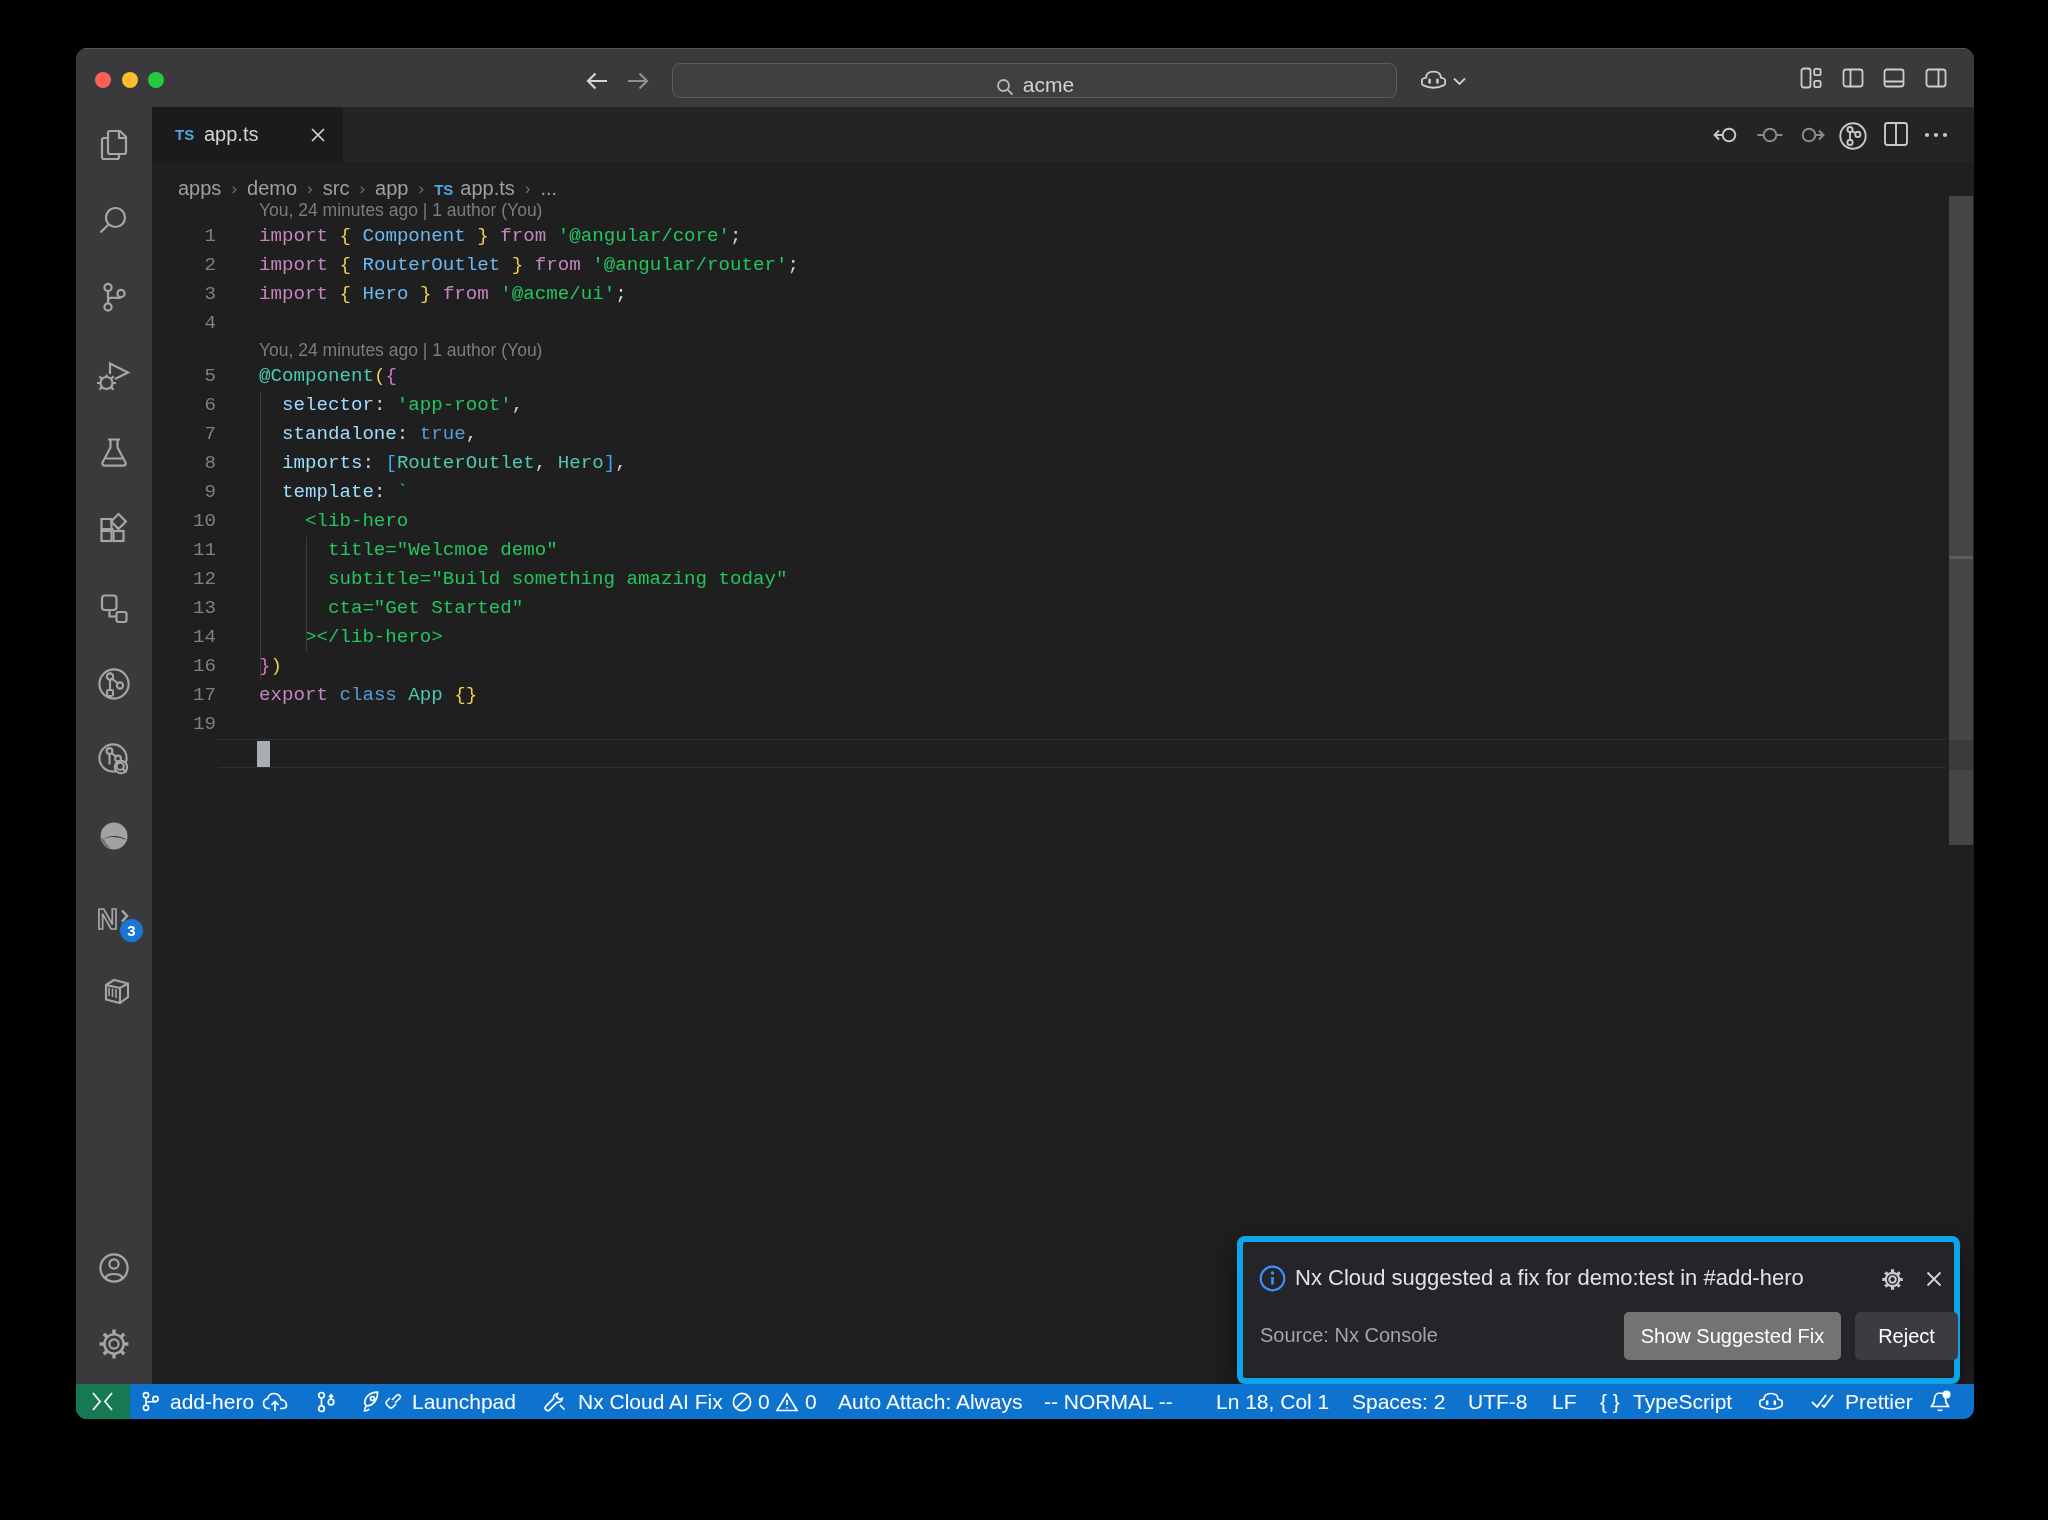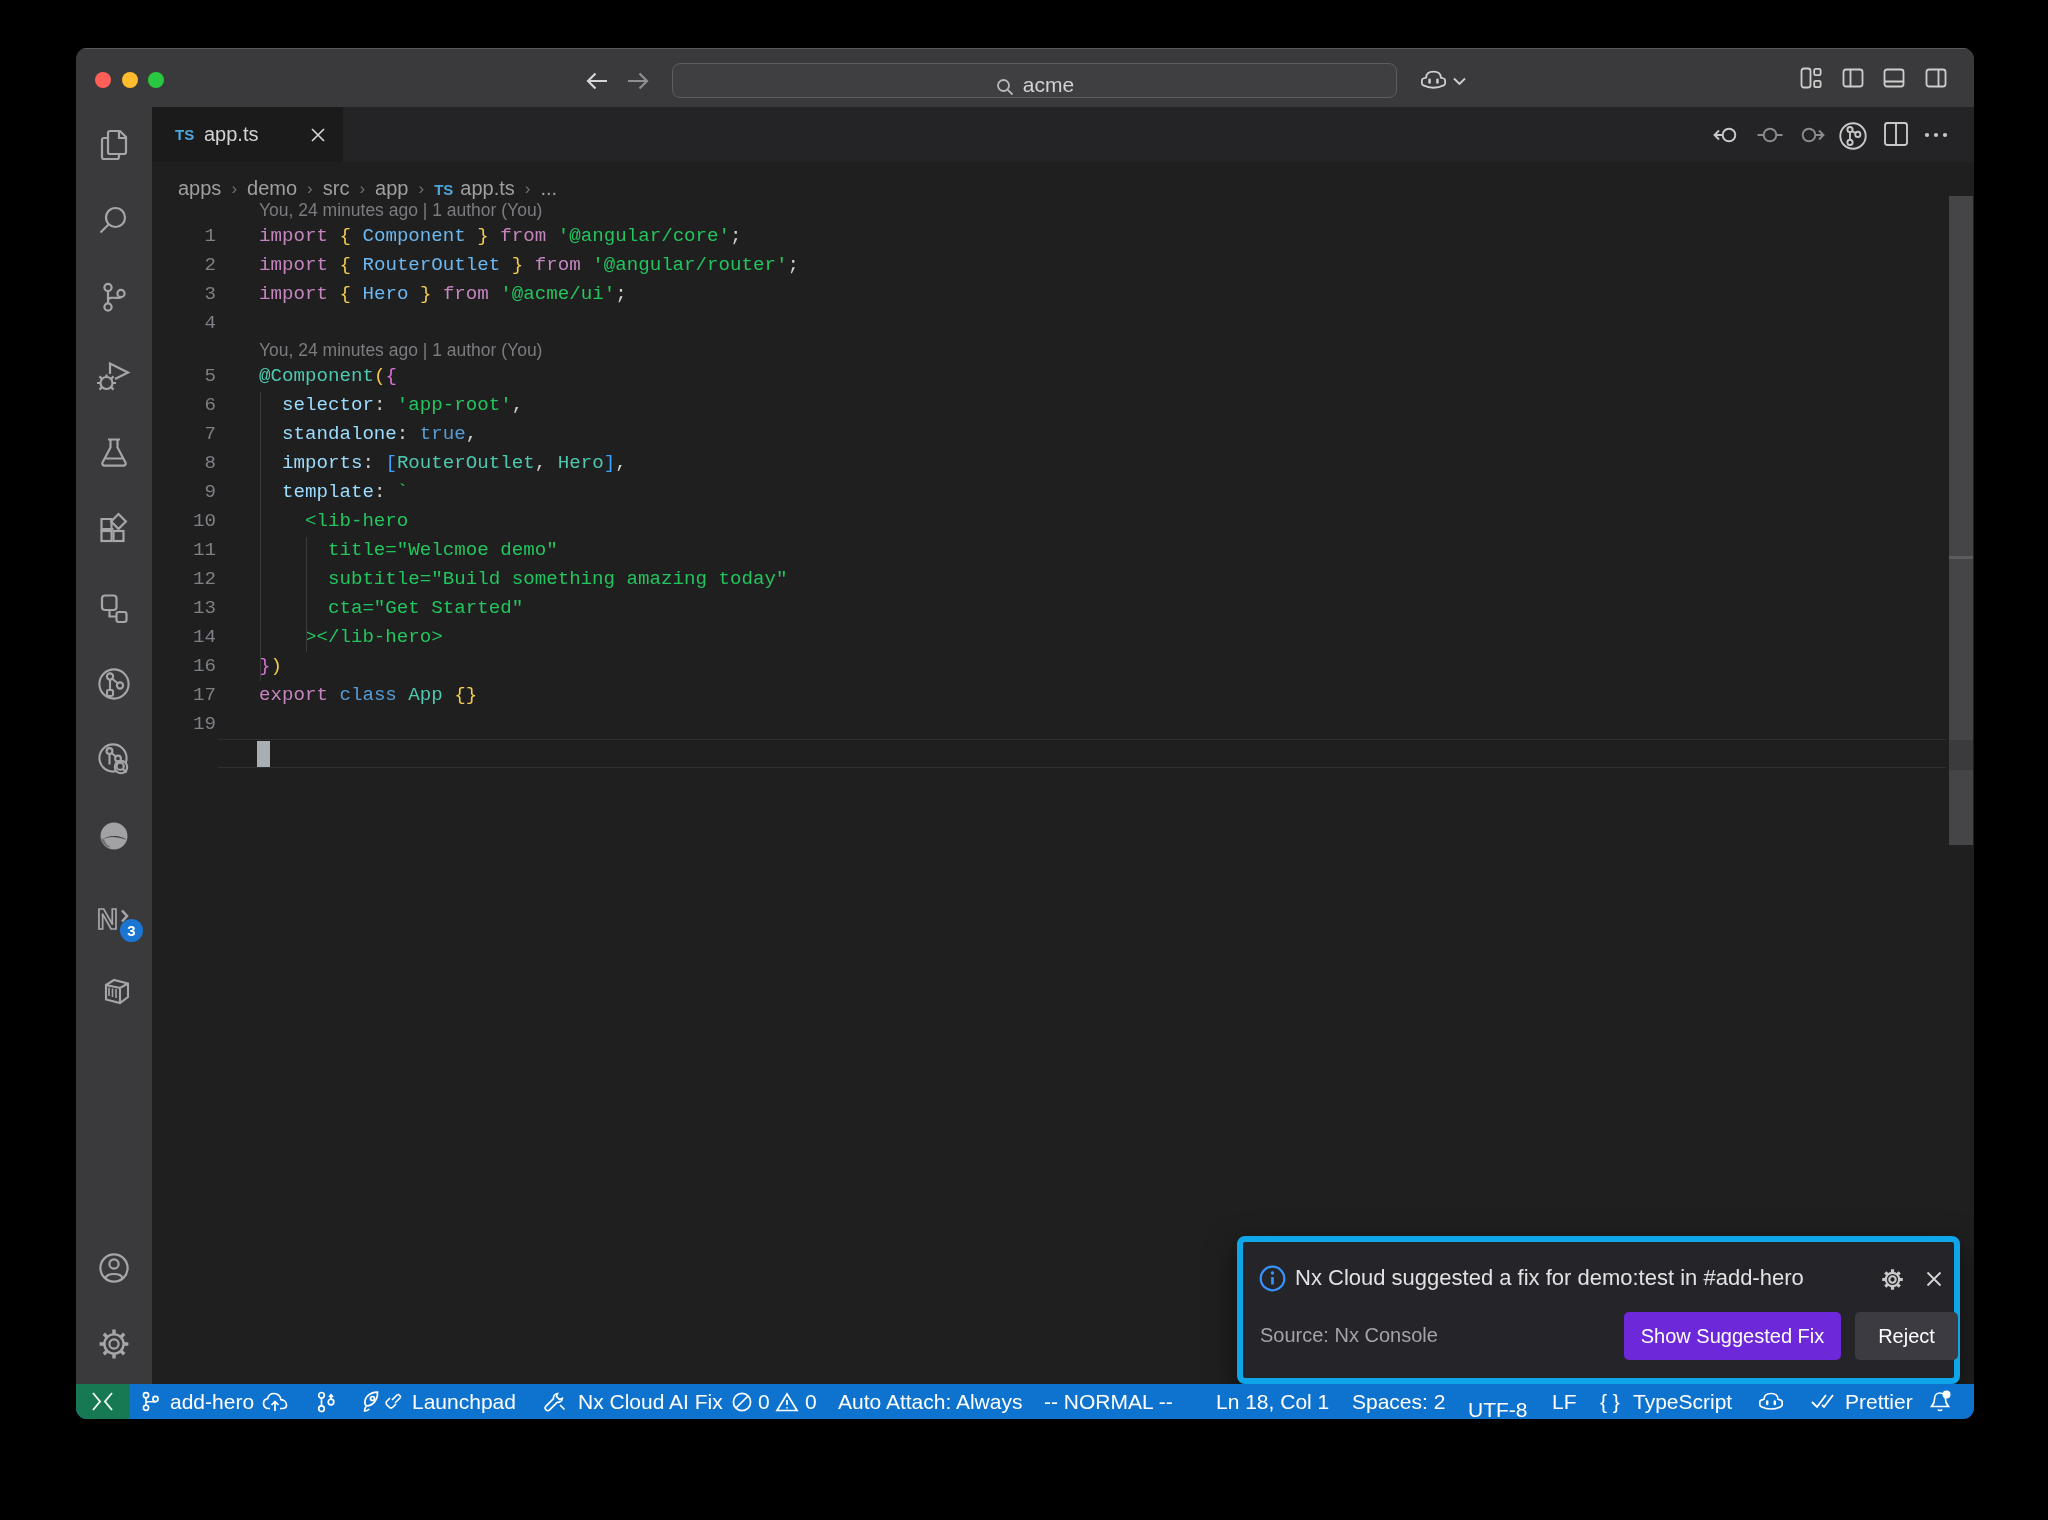"Show Suggested Fix" #btn1 { background: #6d28d9 -> #737373 }
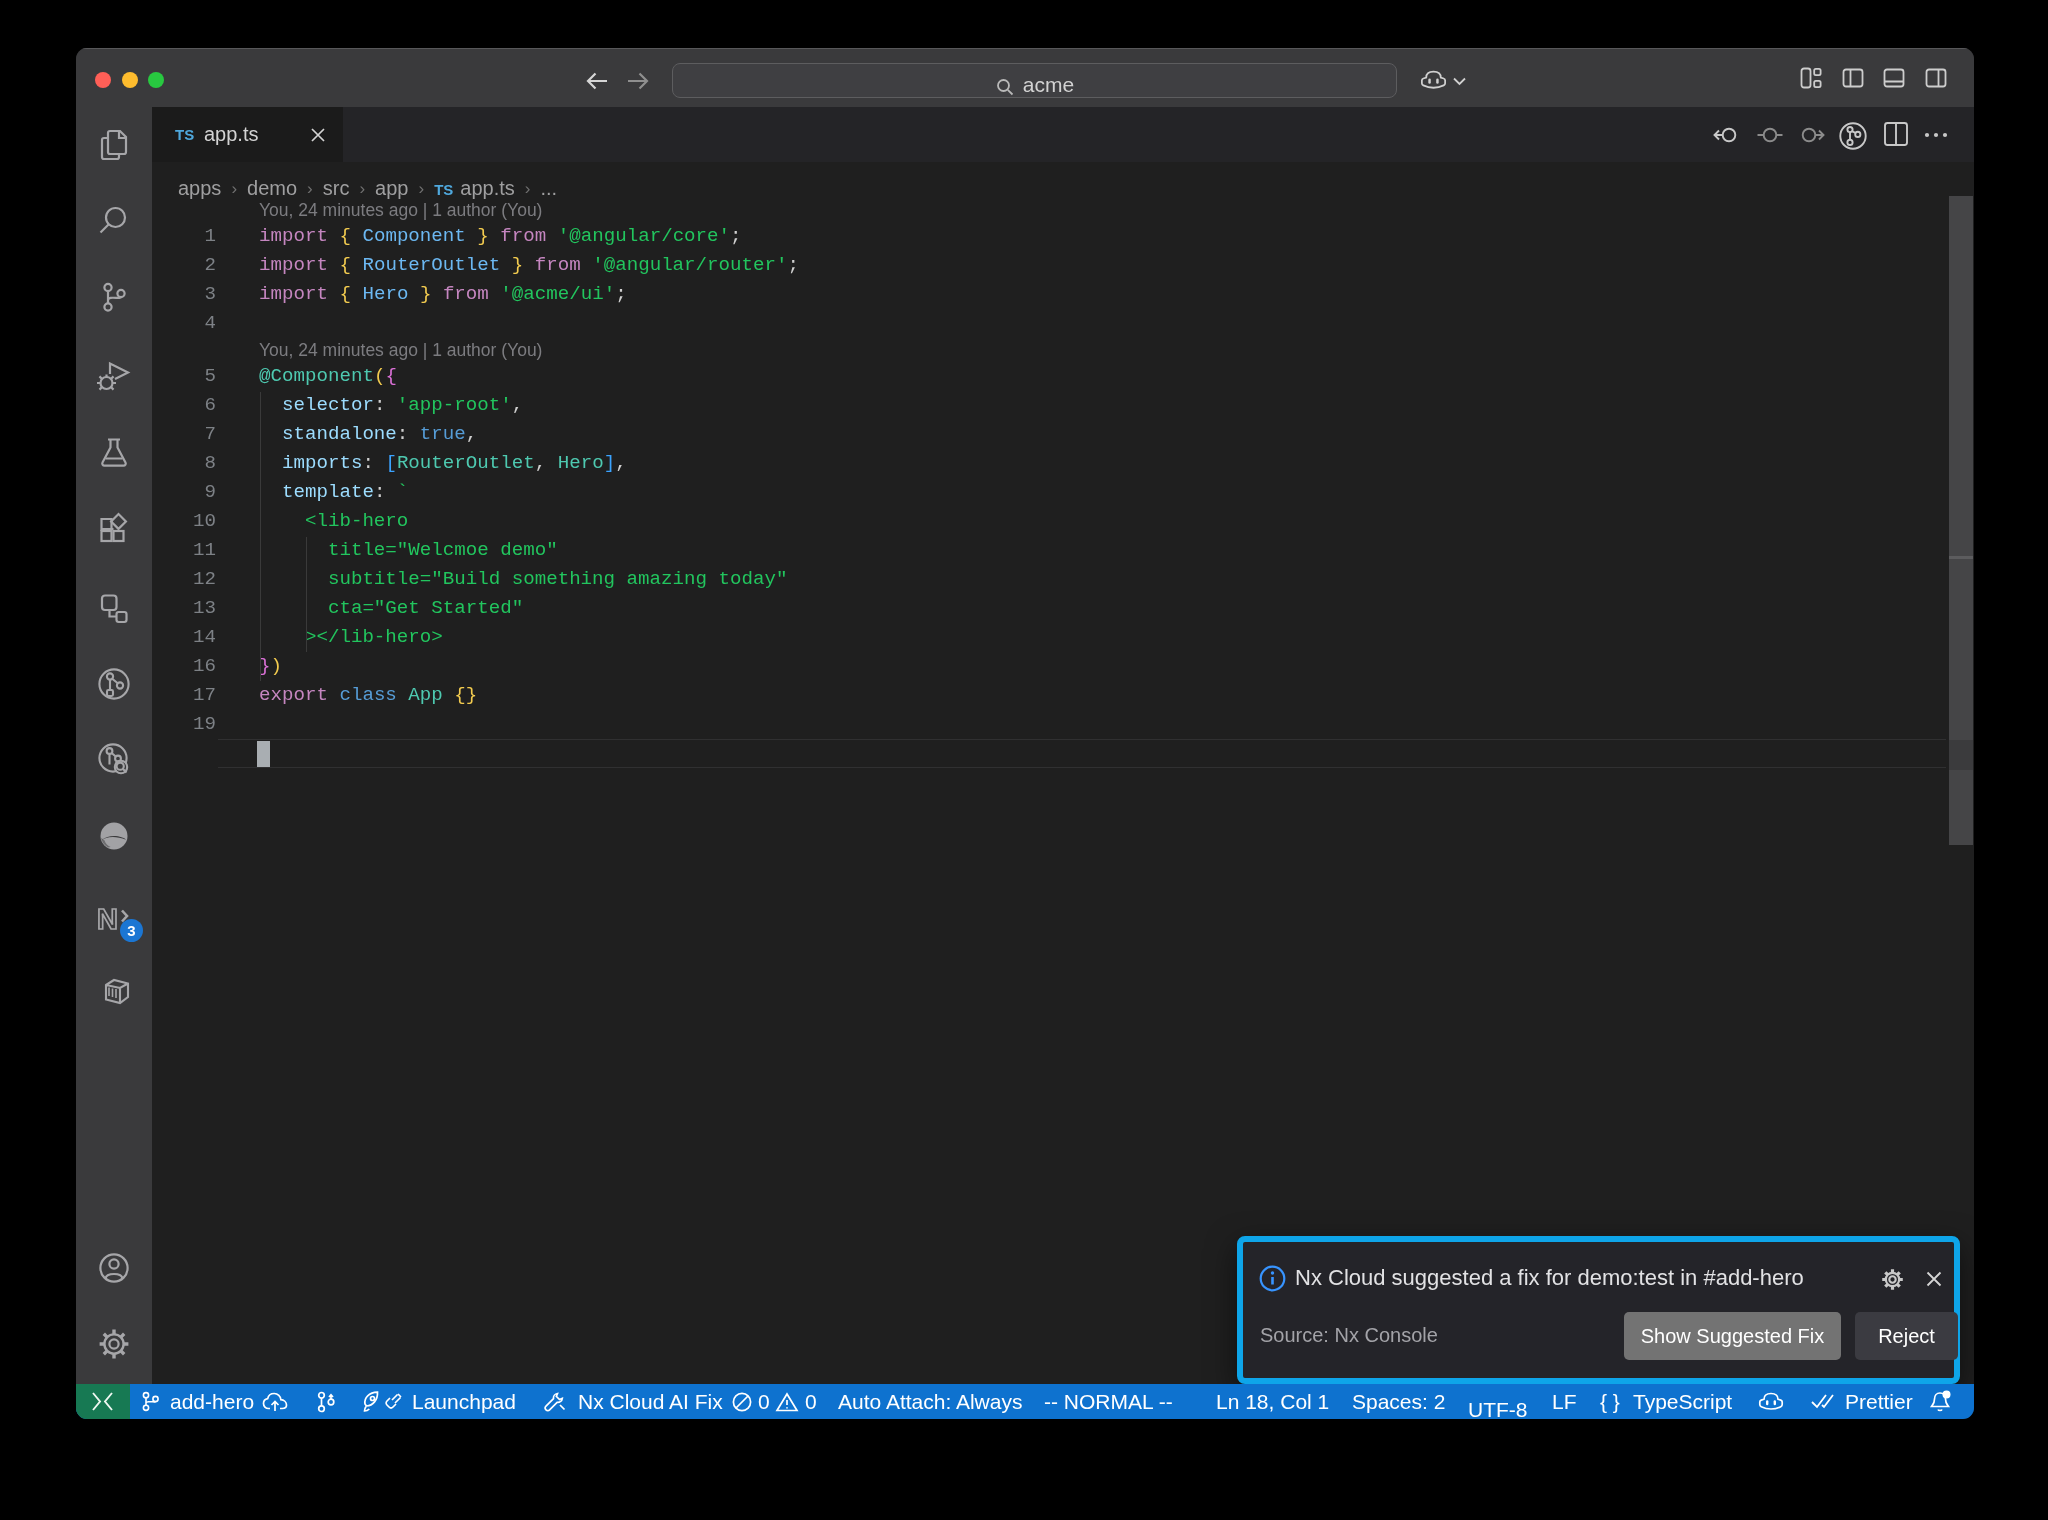"UTF-8" span.sitem { margin-top: 8px -> none }
